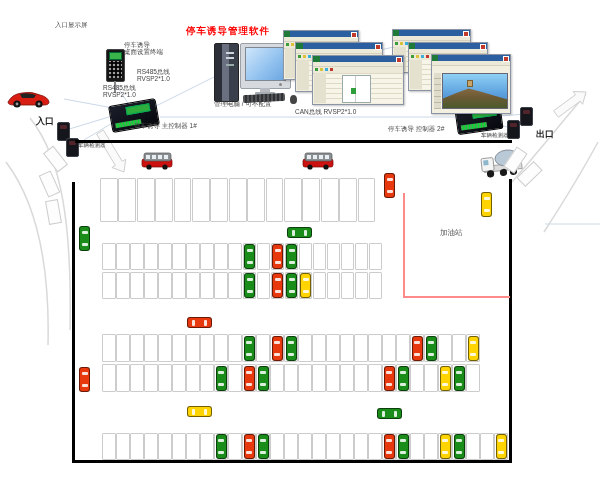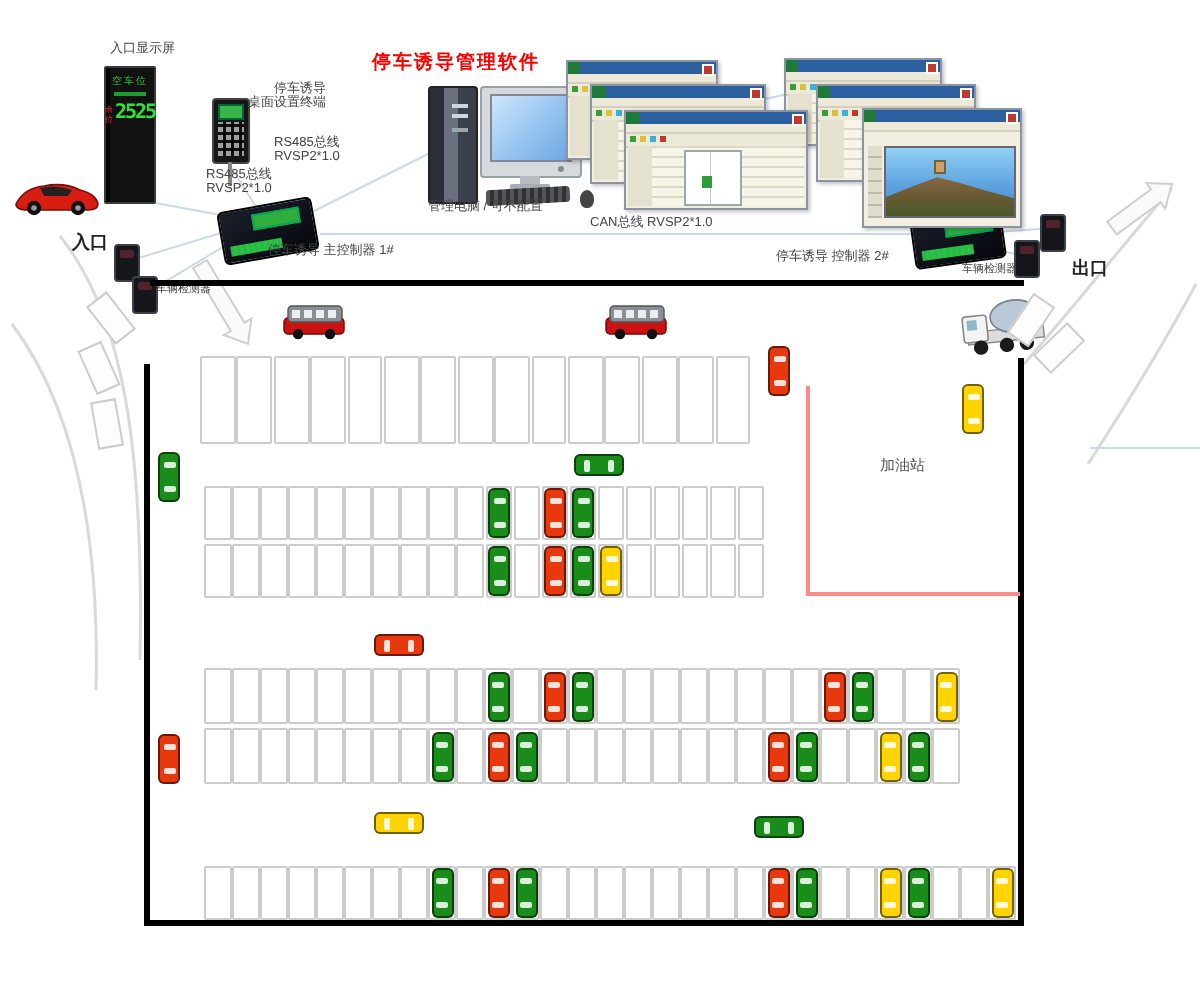"2525" div.pylon { html: <div> <div> <div>空车位</div> <div></div> <div> <span>余位</span> <span>2525</span> </div> </div> </div> -> none }
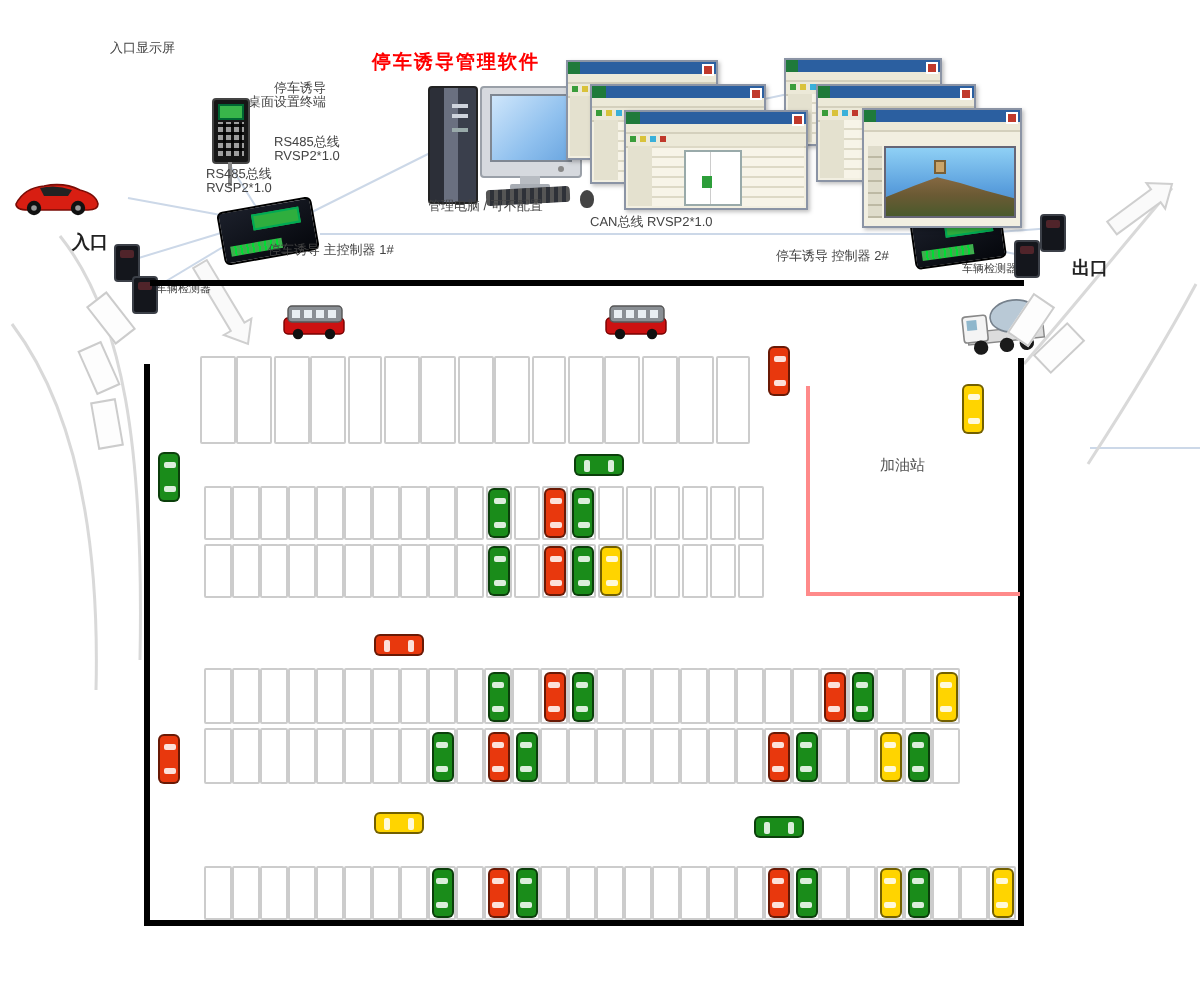"入口" .lbl { text-align: right -> none }
